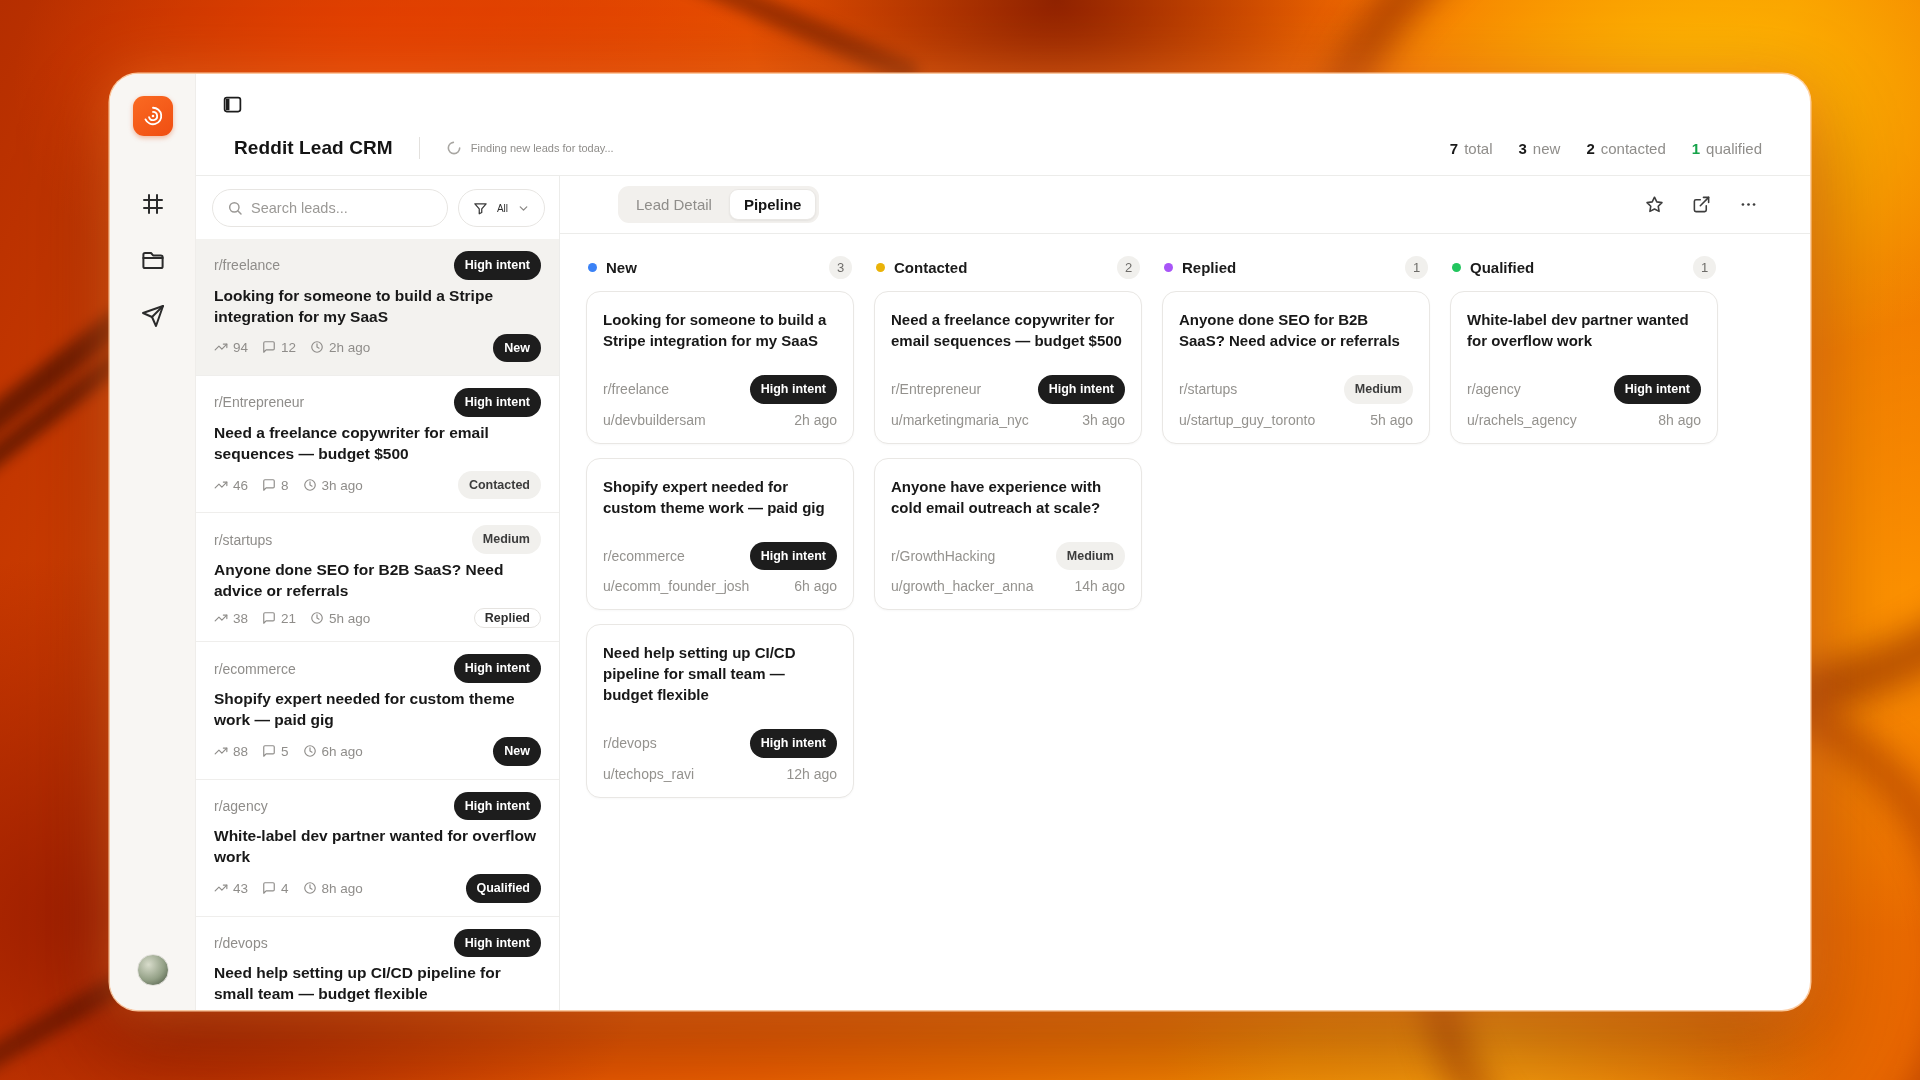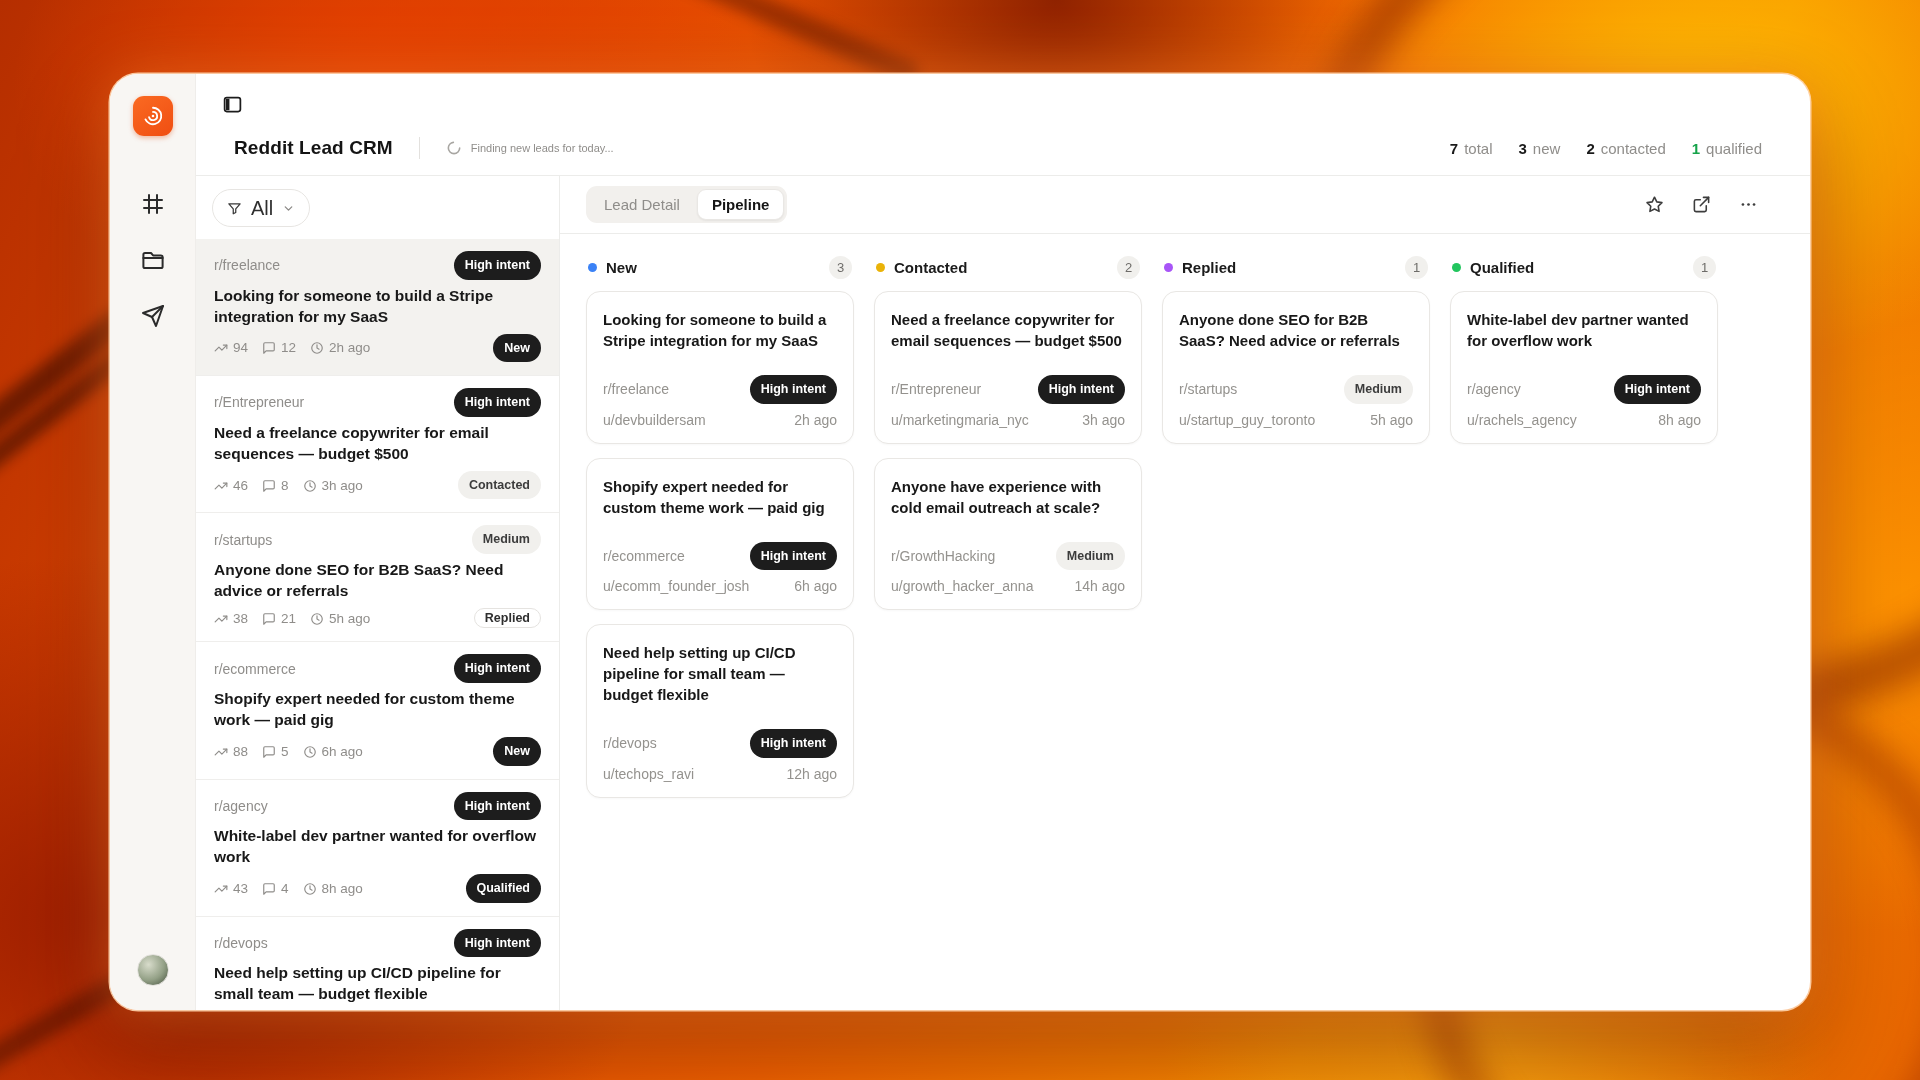"Search leads..." div.search-box { html: none -> <div> <svg> <circle></circle> <line></line> </svg> <input> </div> }
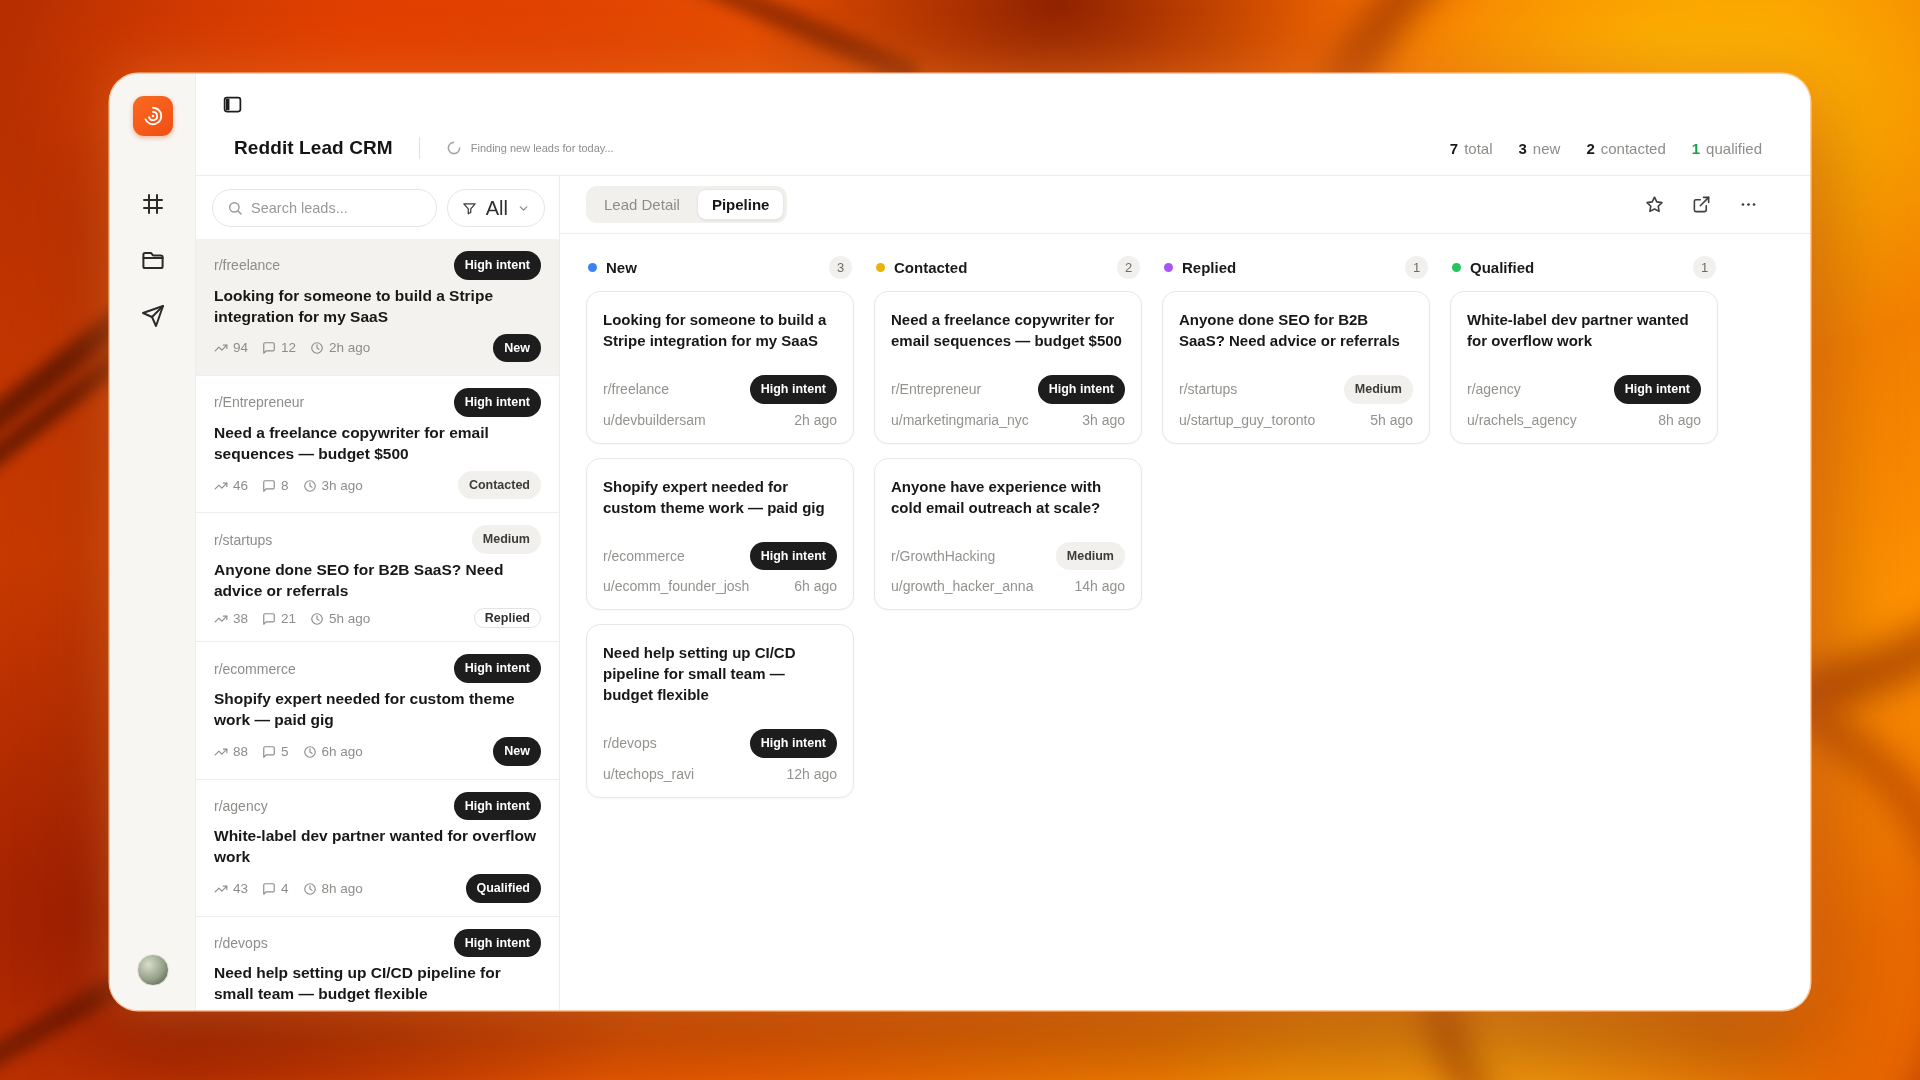"All" .filter-btn .flabel { font-size: 20px -> 10px }
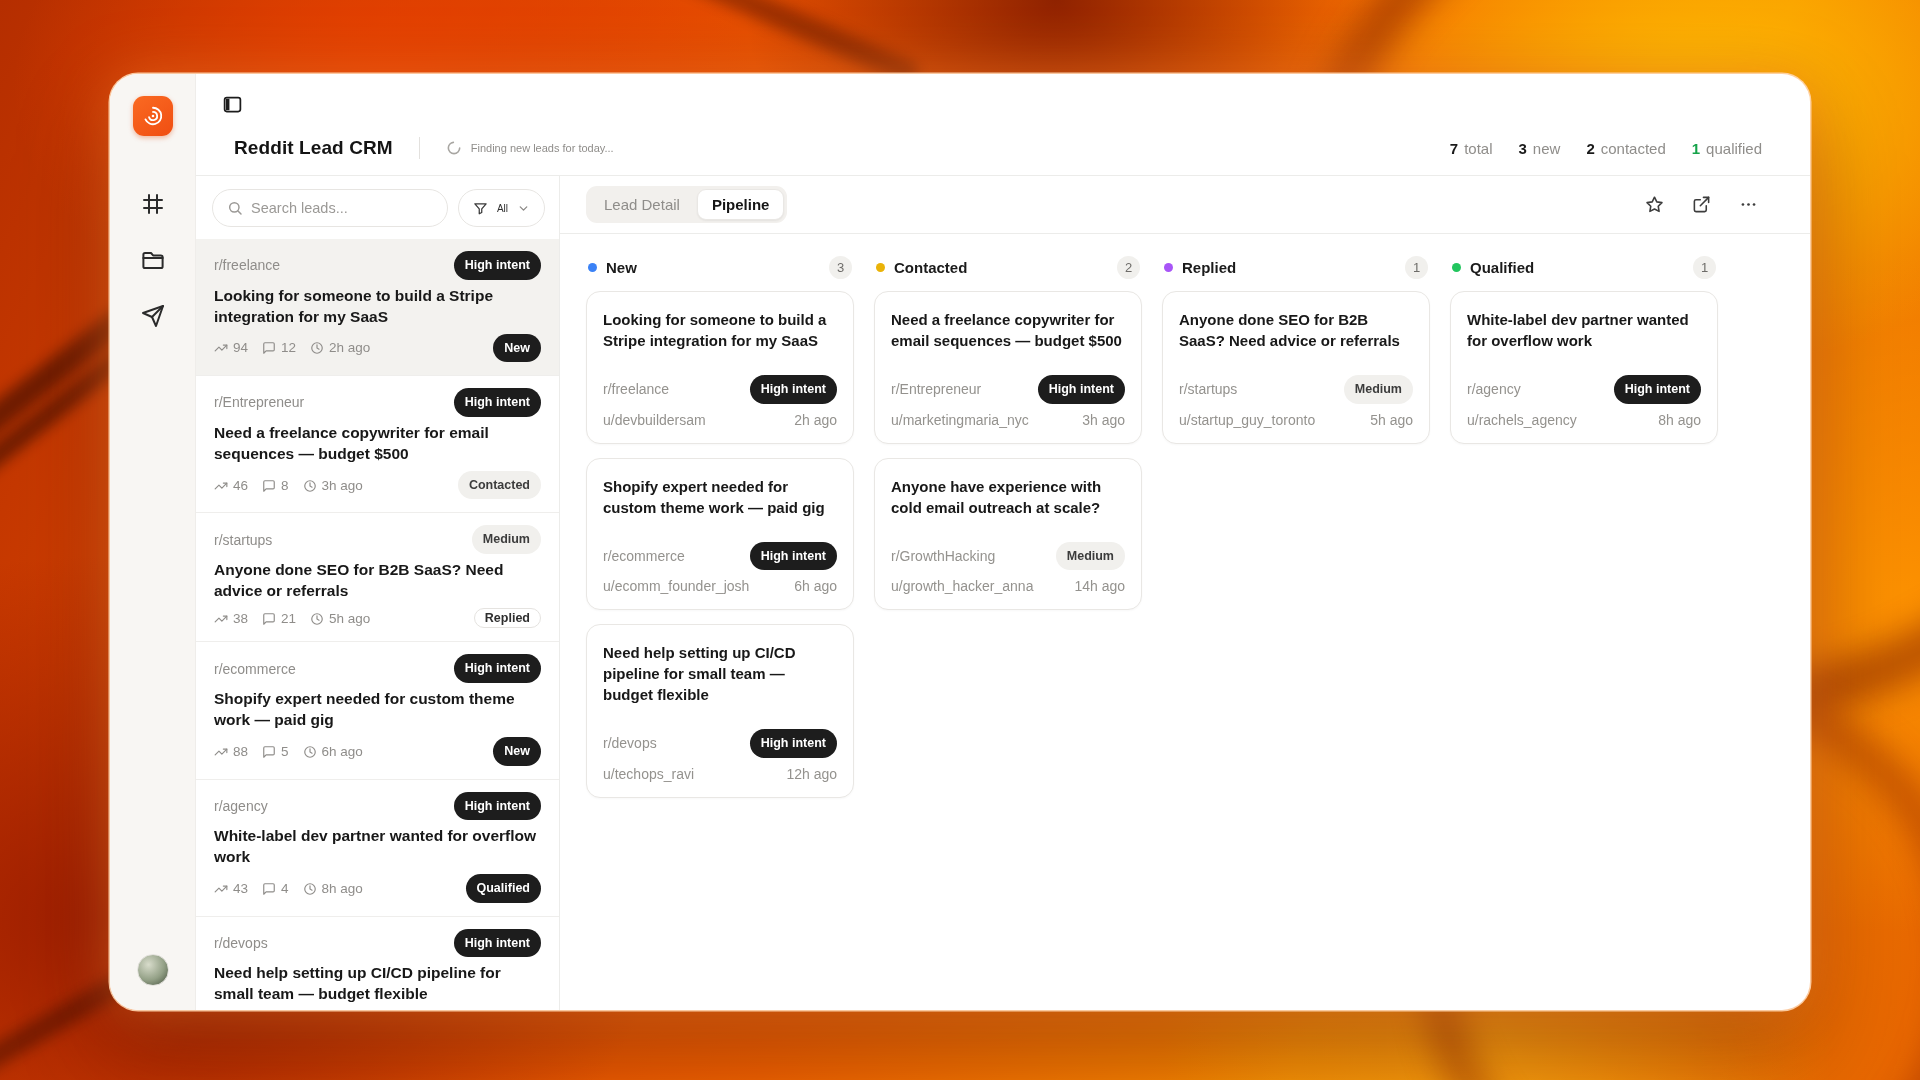"Lead Detail" .segmented { margin-left: none -> 32px }
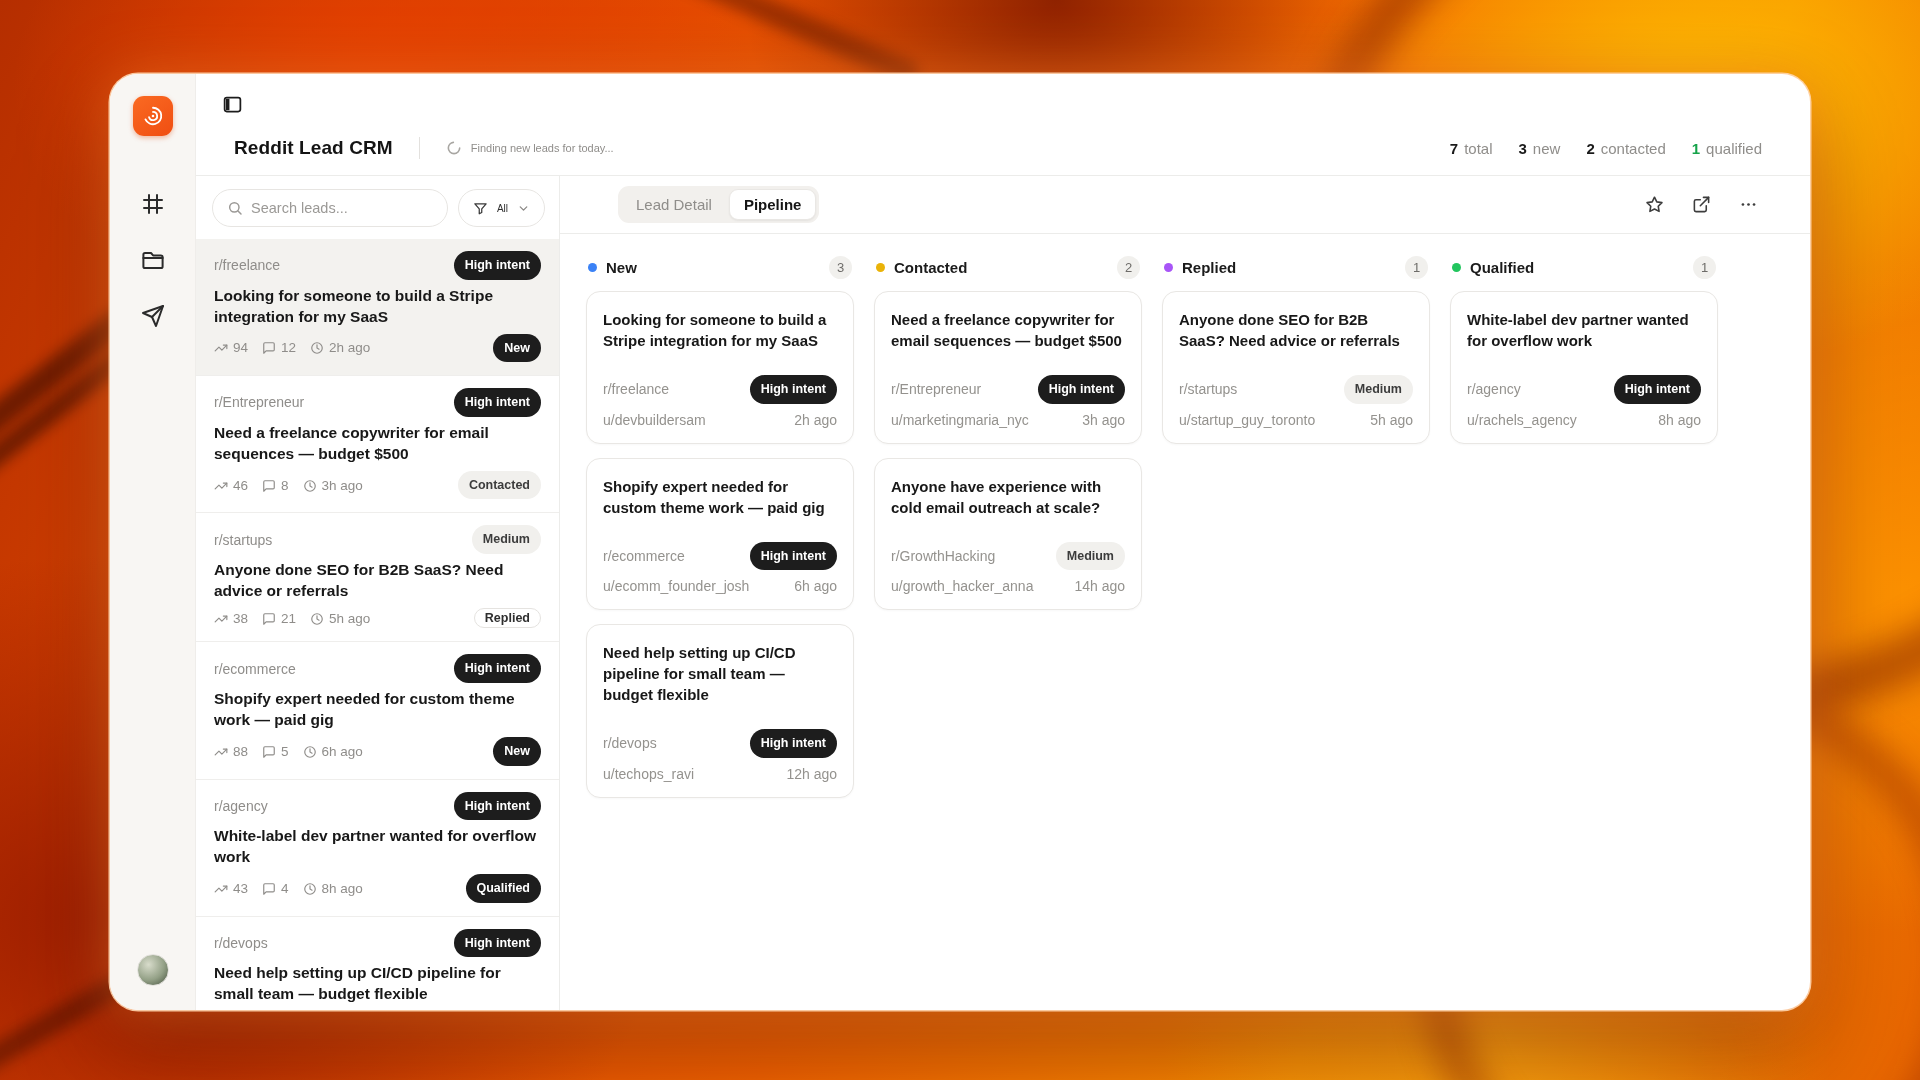"94" .metric { align-items: flex-end -> flex-start }
